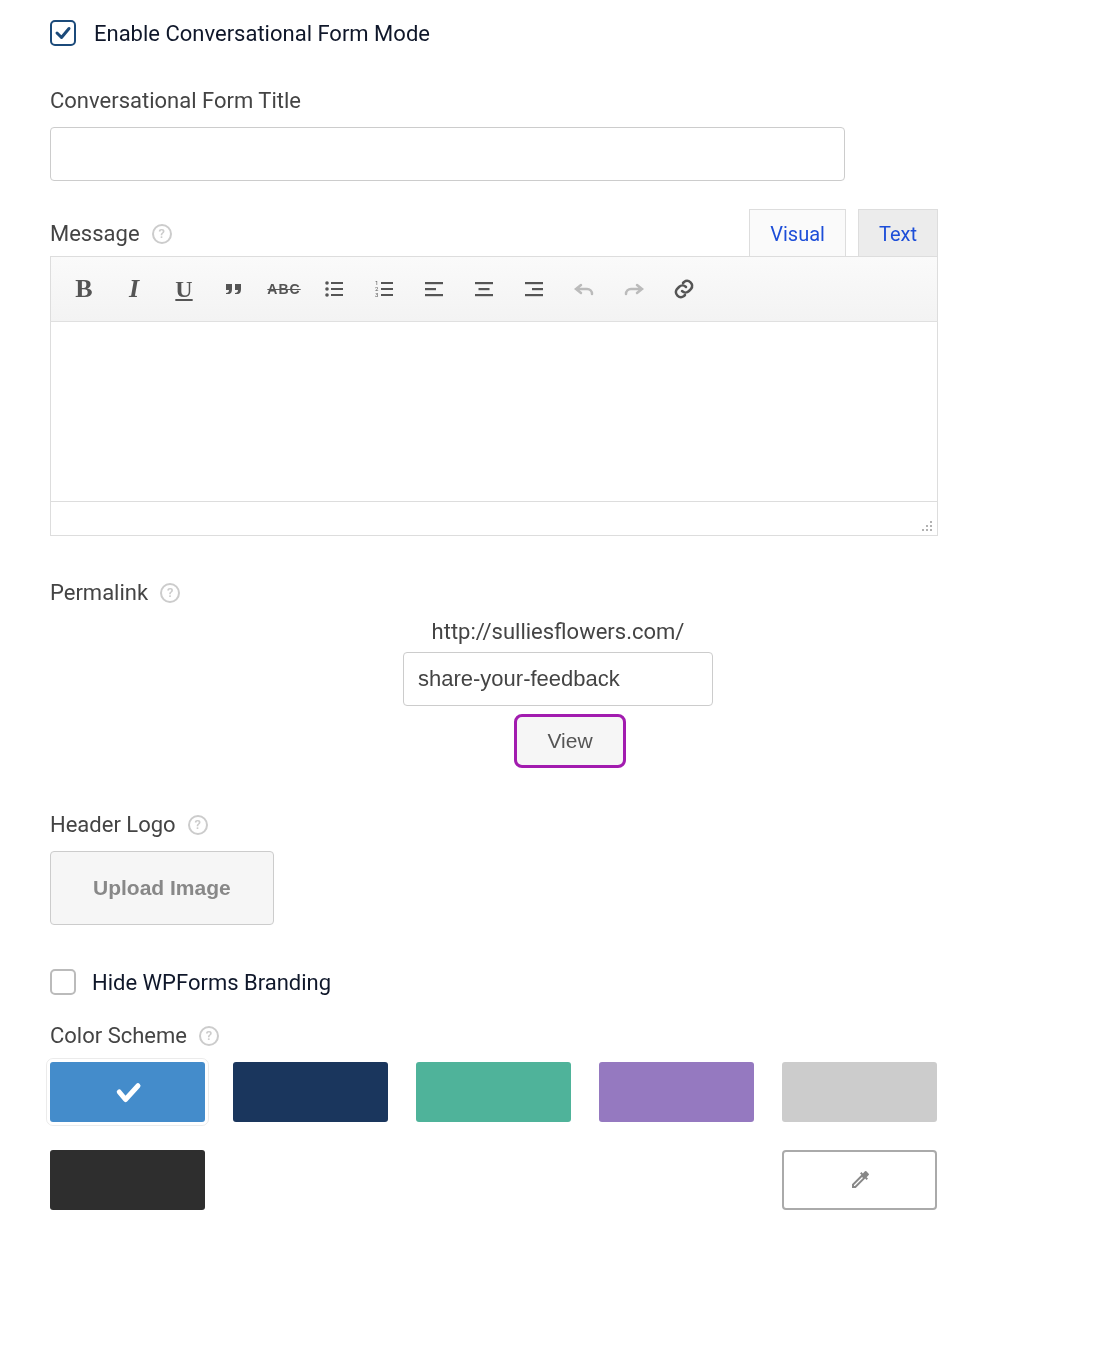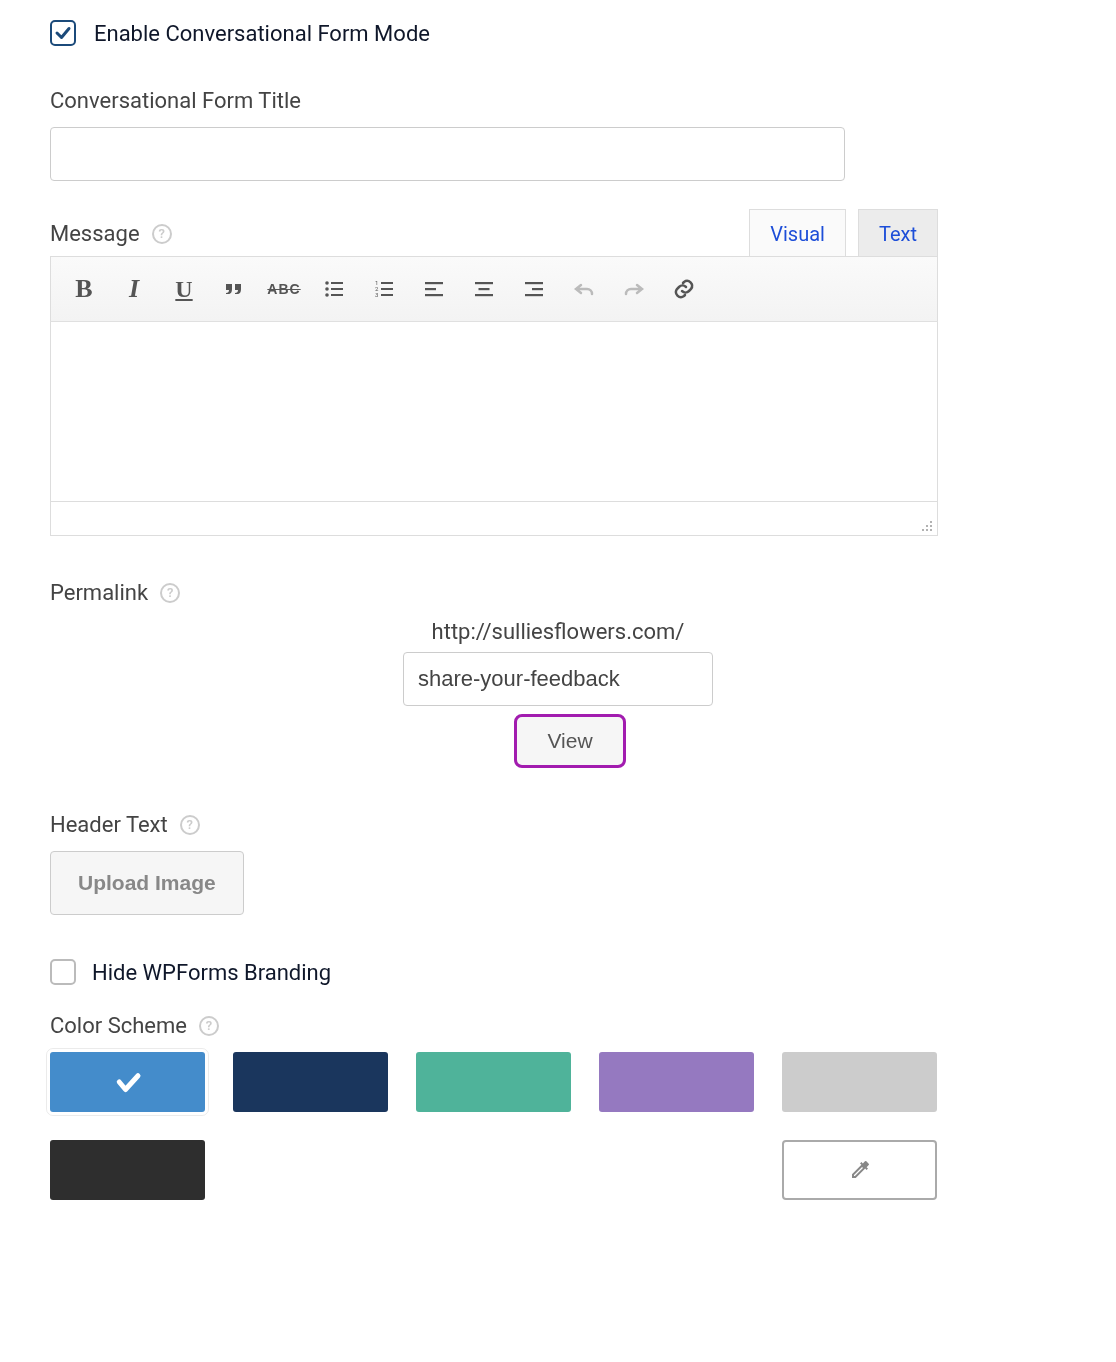"Header Text" span.field-label { text: Text -> Logo }
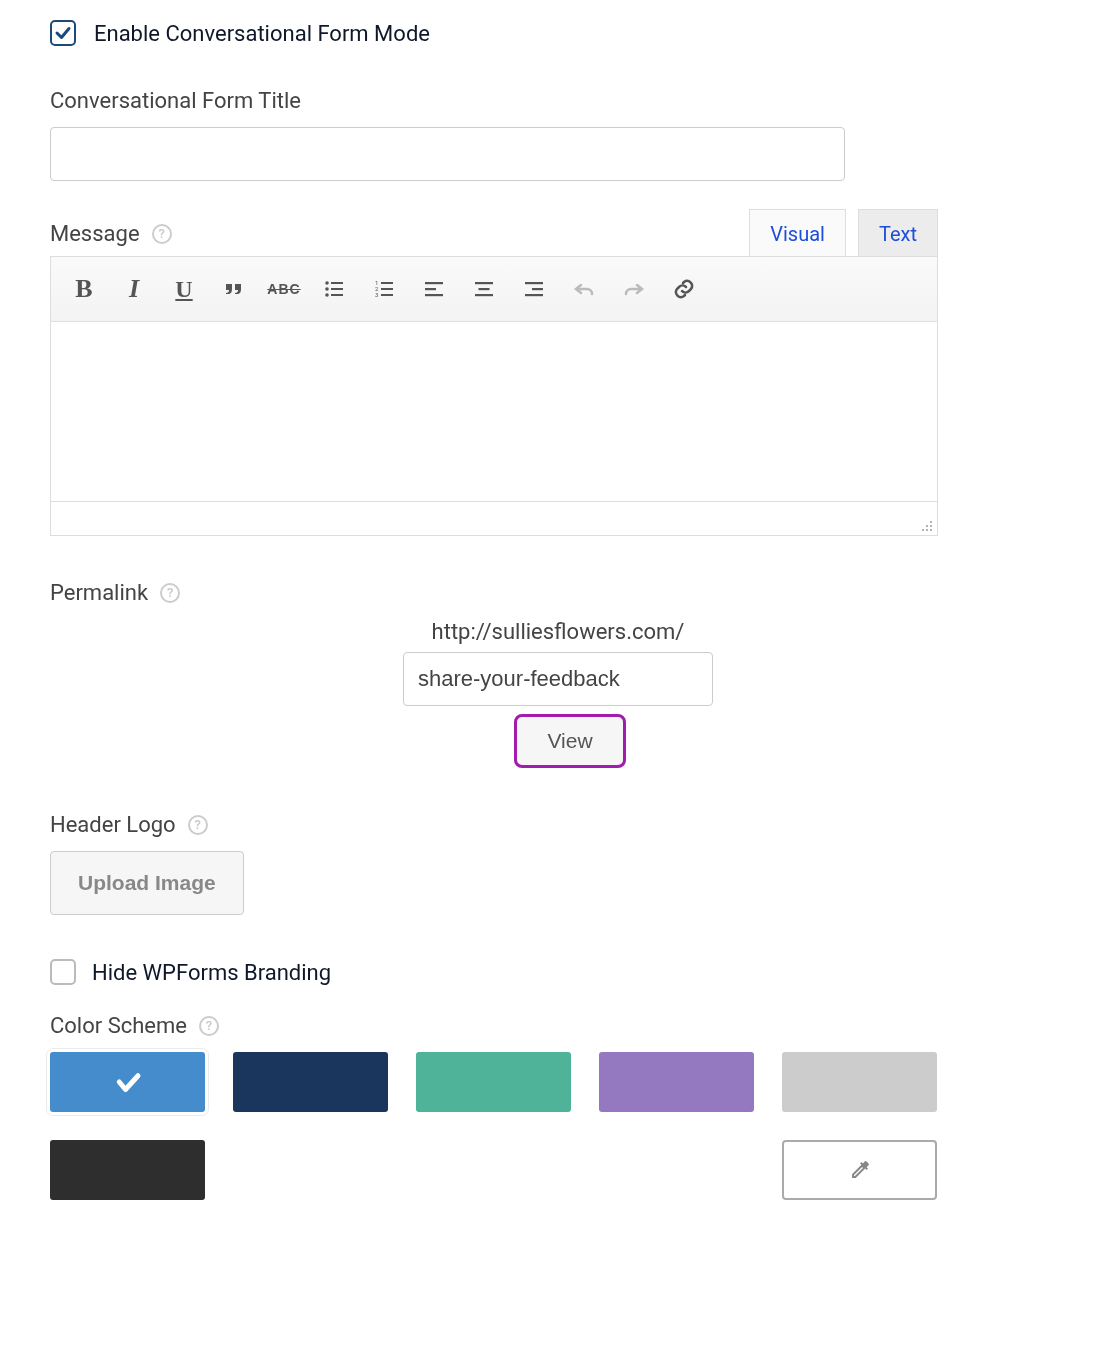"Upload Image" .upload-btn { height: 64px -> 74px; padding: 0 27px -> 0 42px }
